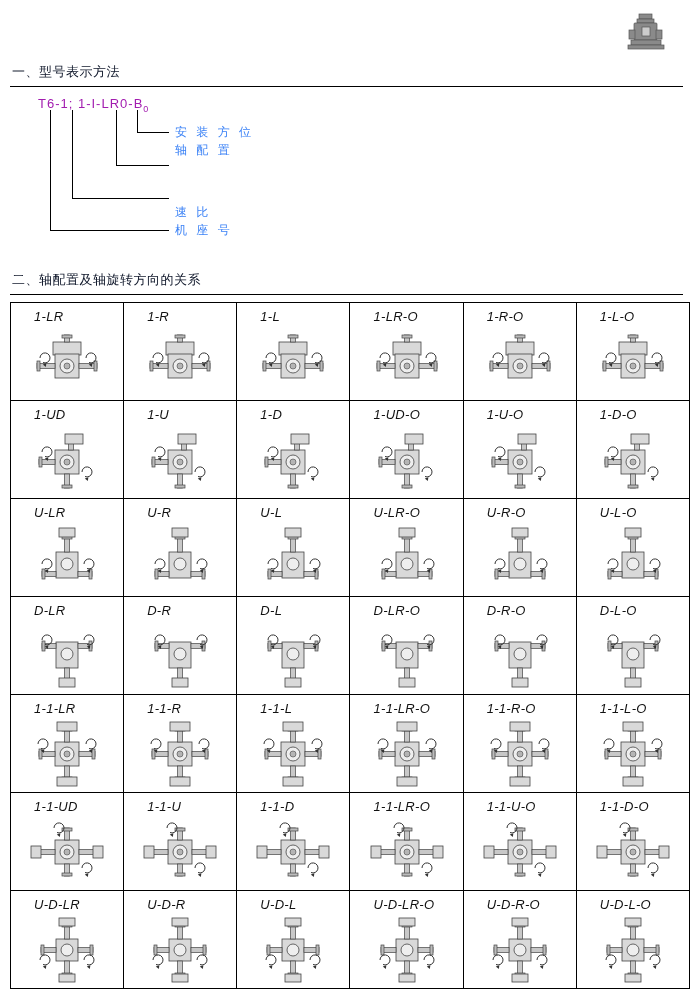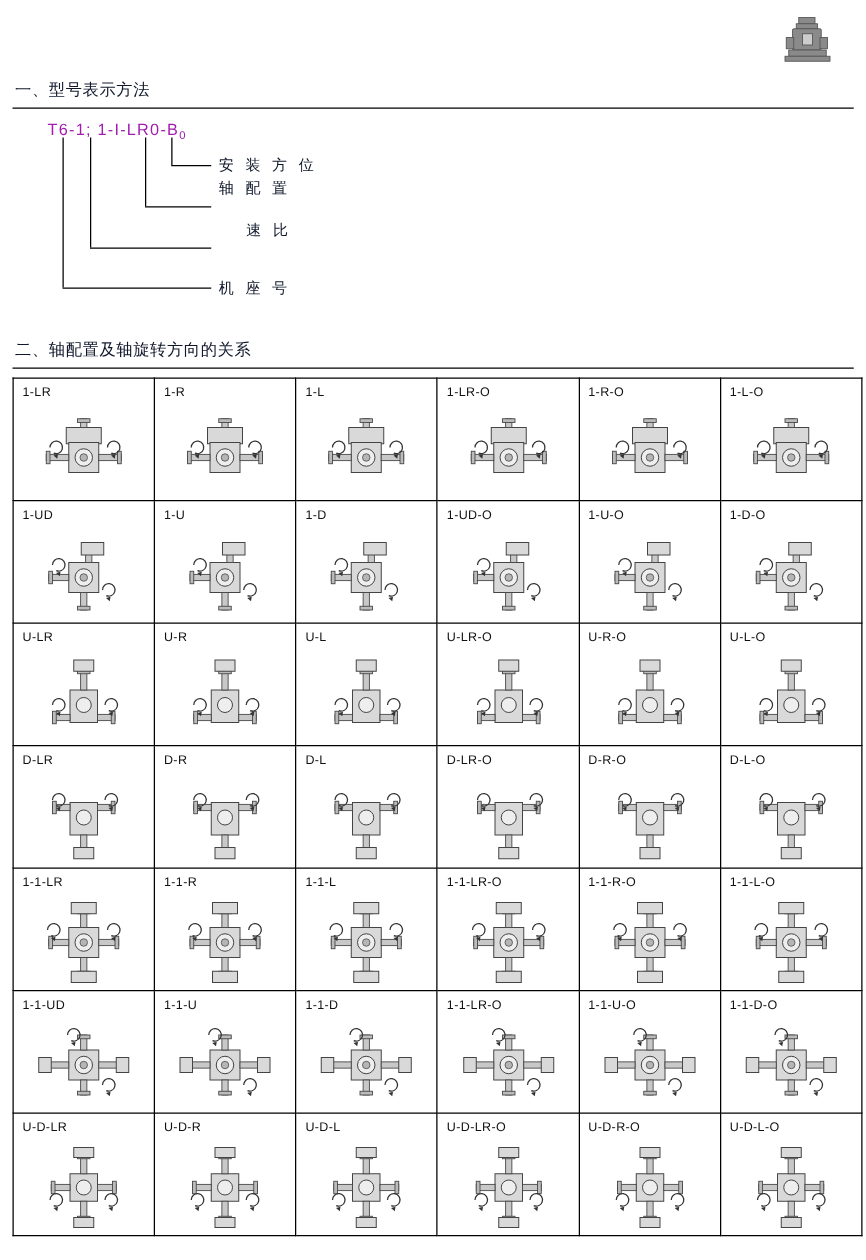"安 装 方 位" .leader-label { color: #0f172a -> #3b82f6 }
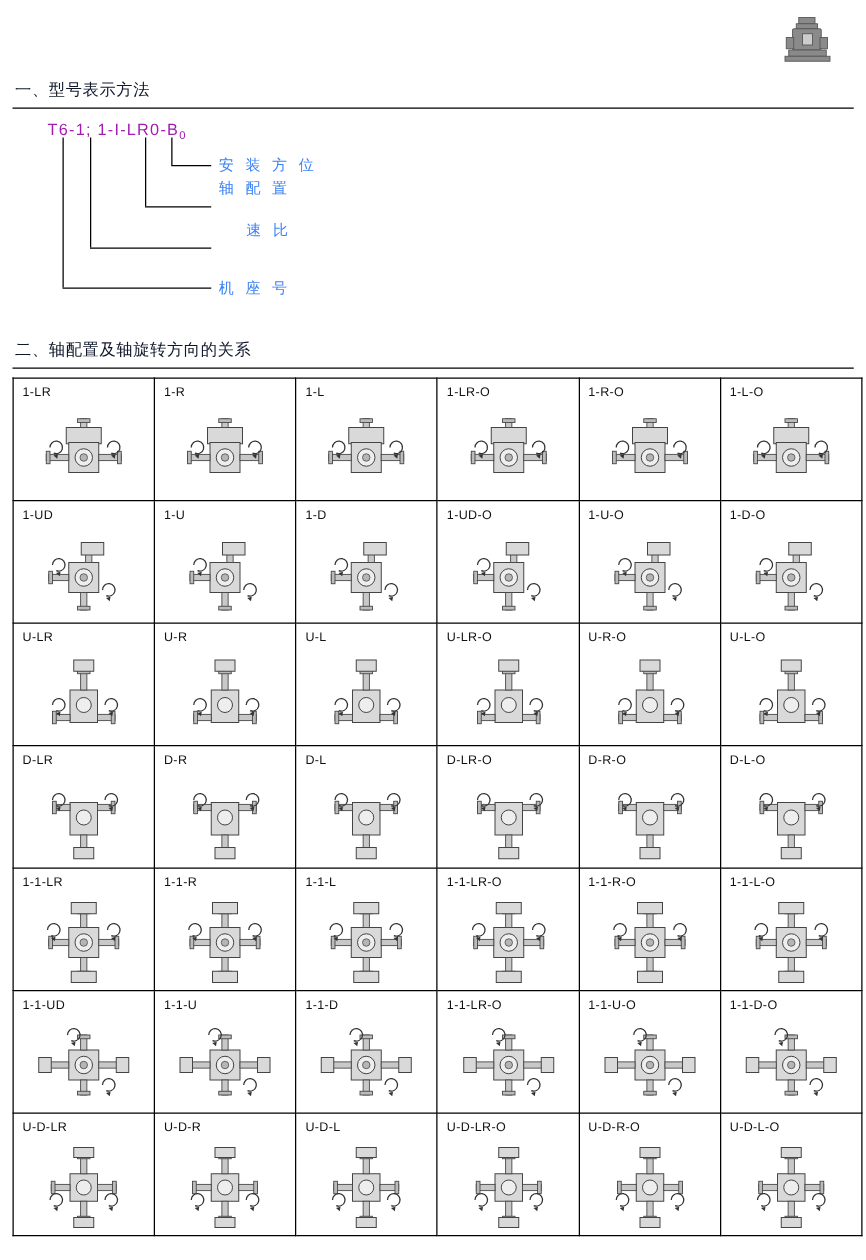"速 比" div.leader-label { margin-left: 22px -> none; top: 84px -> 112px }
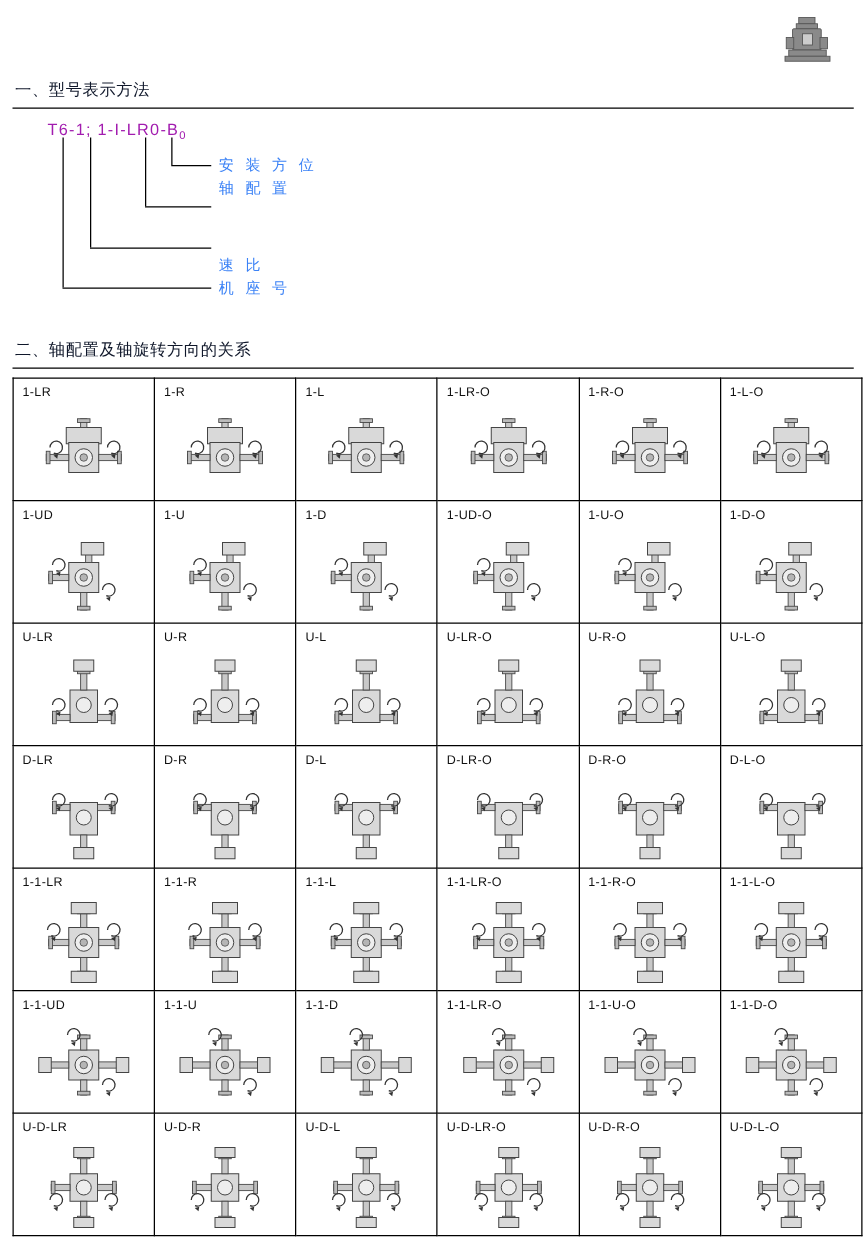"1-LR" .cell-label { font-size: 10px -> 13px; font-style: none -> italic; left: 7px -> 23px }
